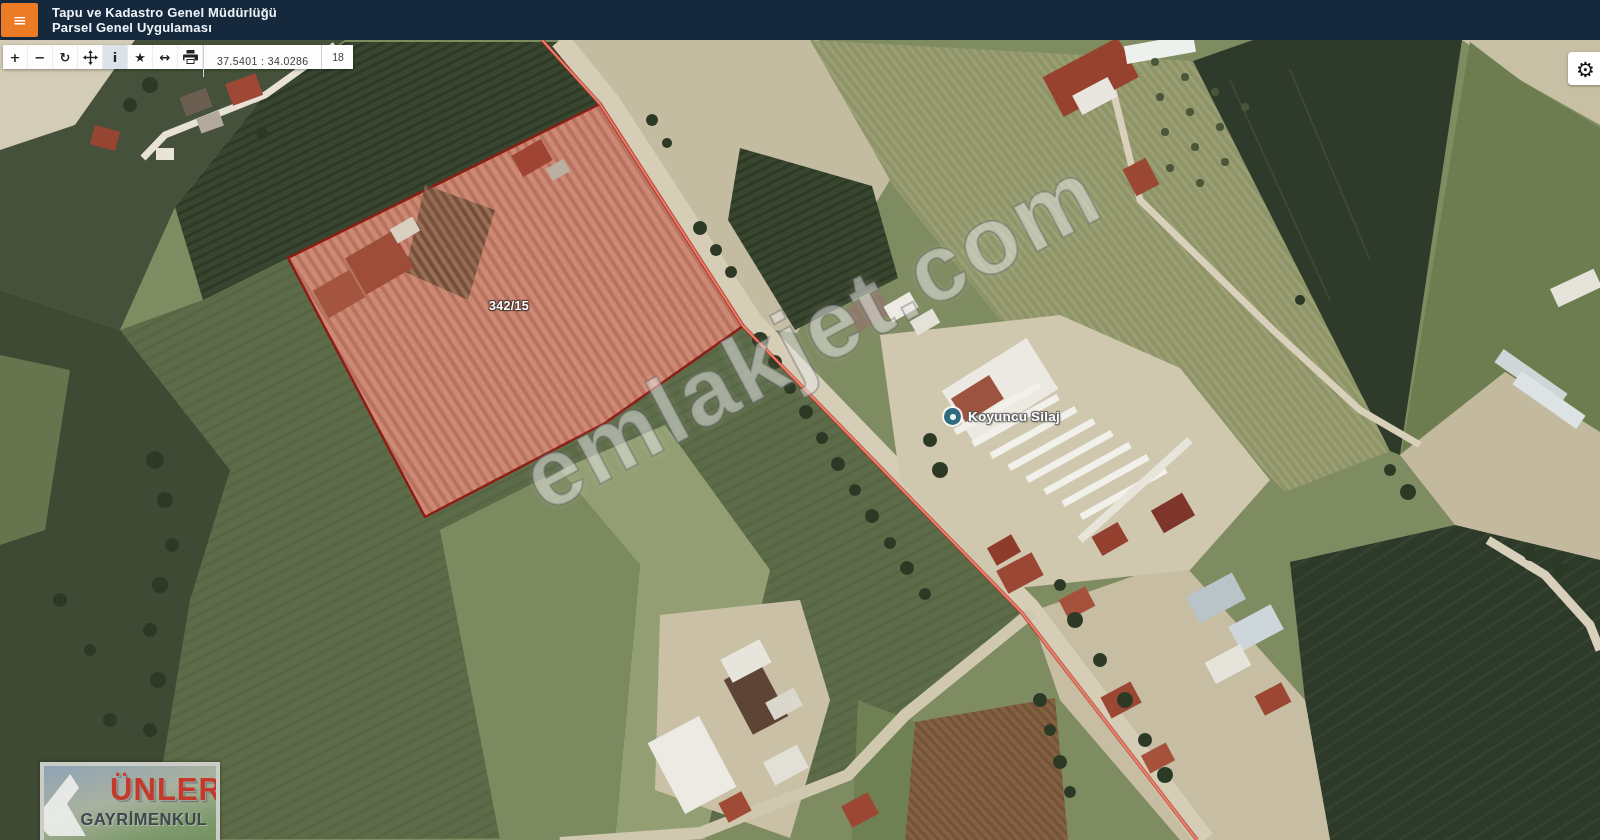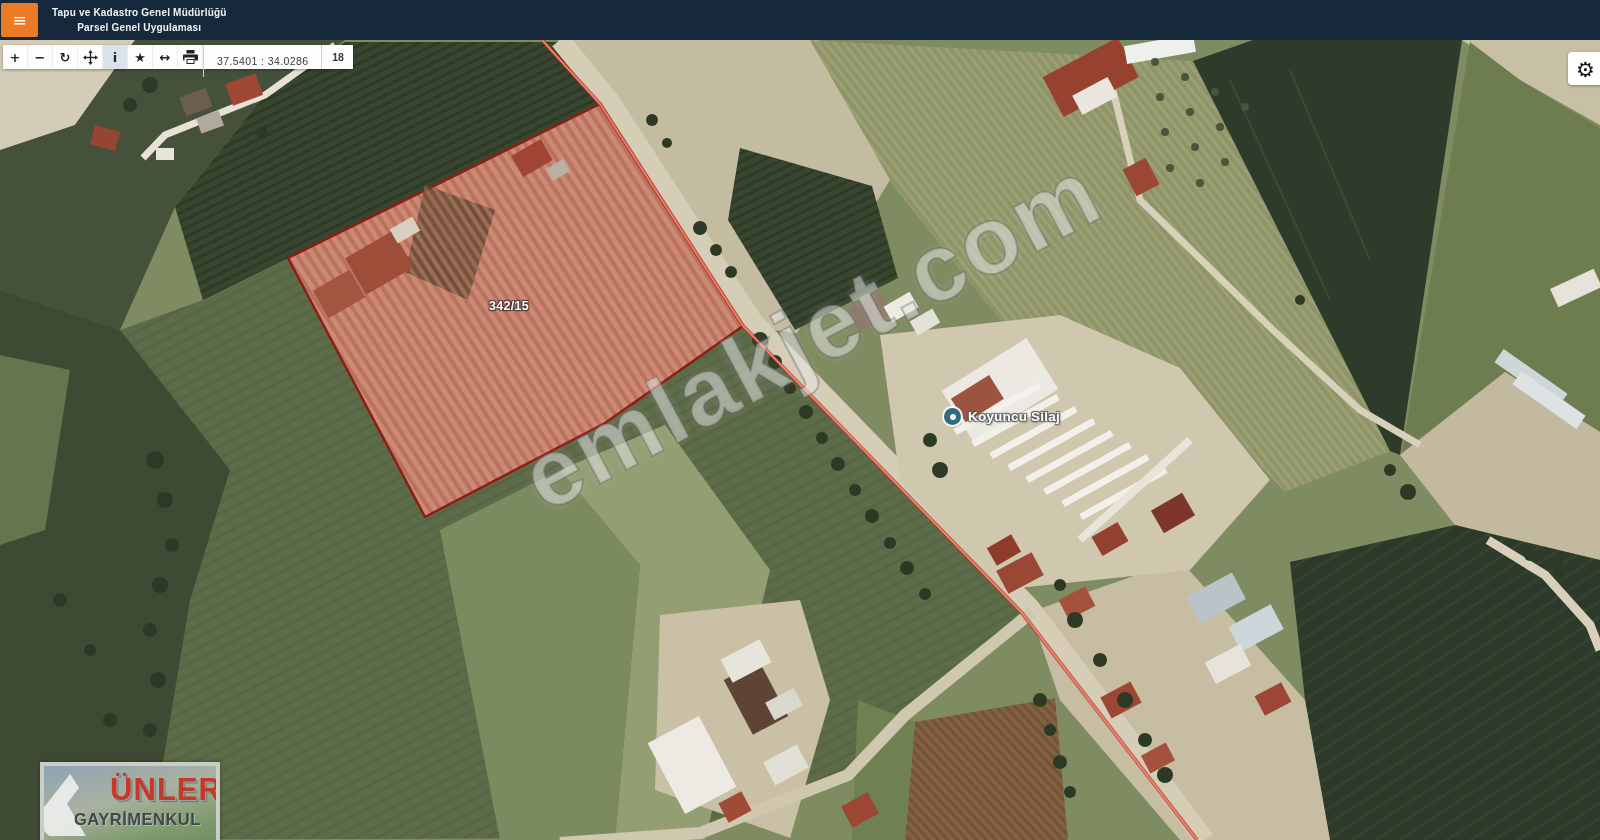"Tapu ve Kadastro Genel Müdürlüğü" .titles .t1,.titles .t2 { font-size: 10px -> 13px; text-align: center -> none }
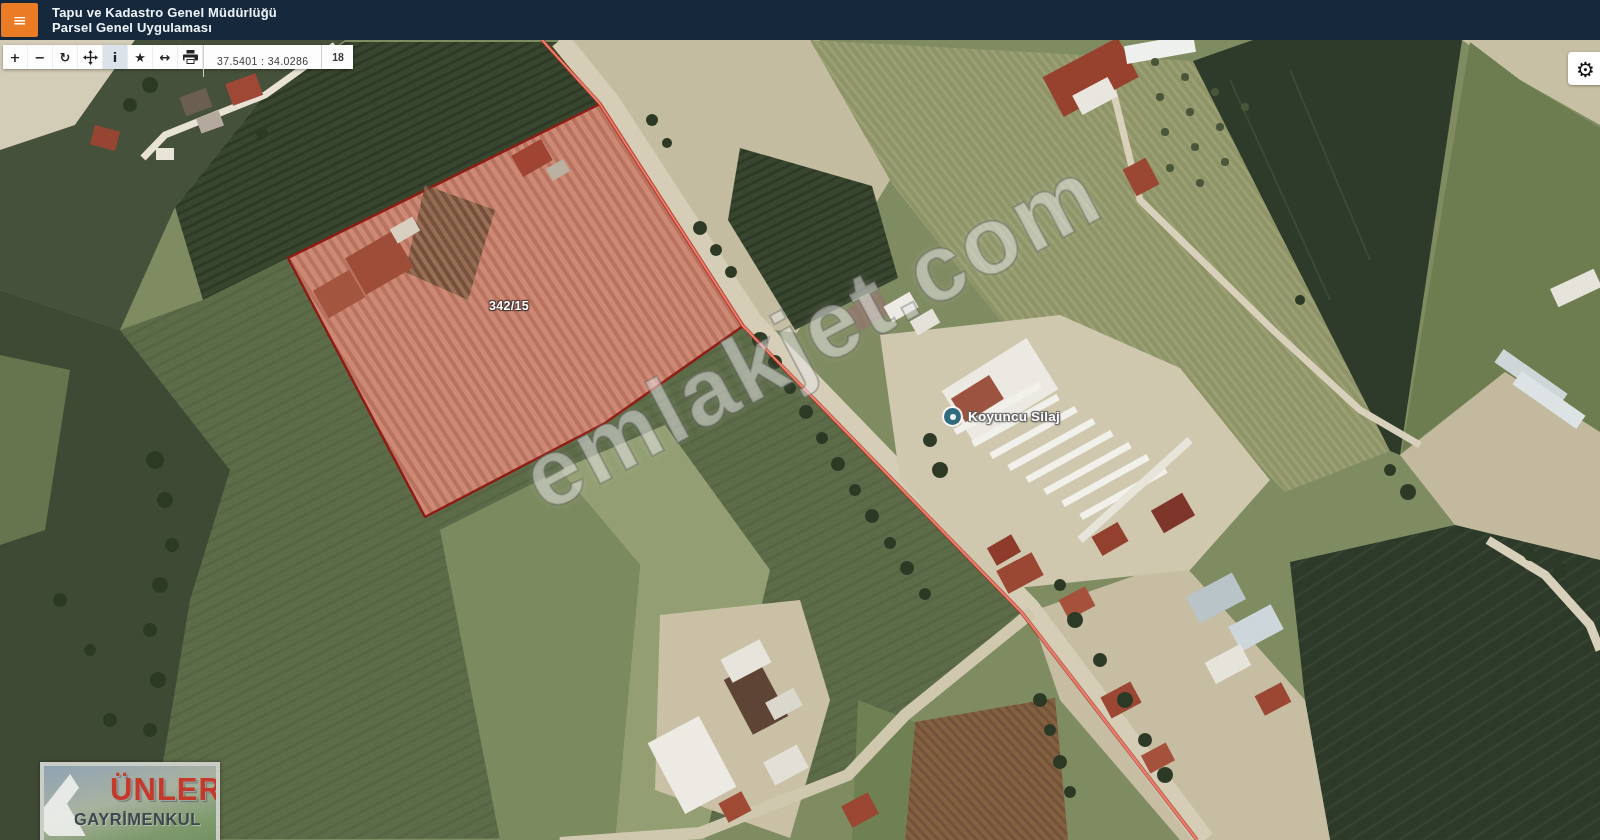"18" .tb-zoom { font-weight: bold -> none }
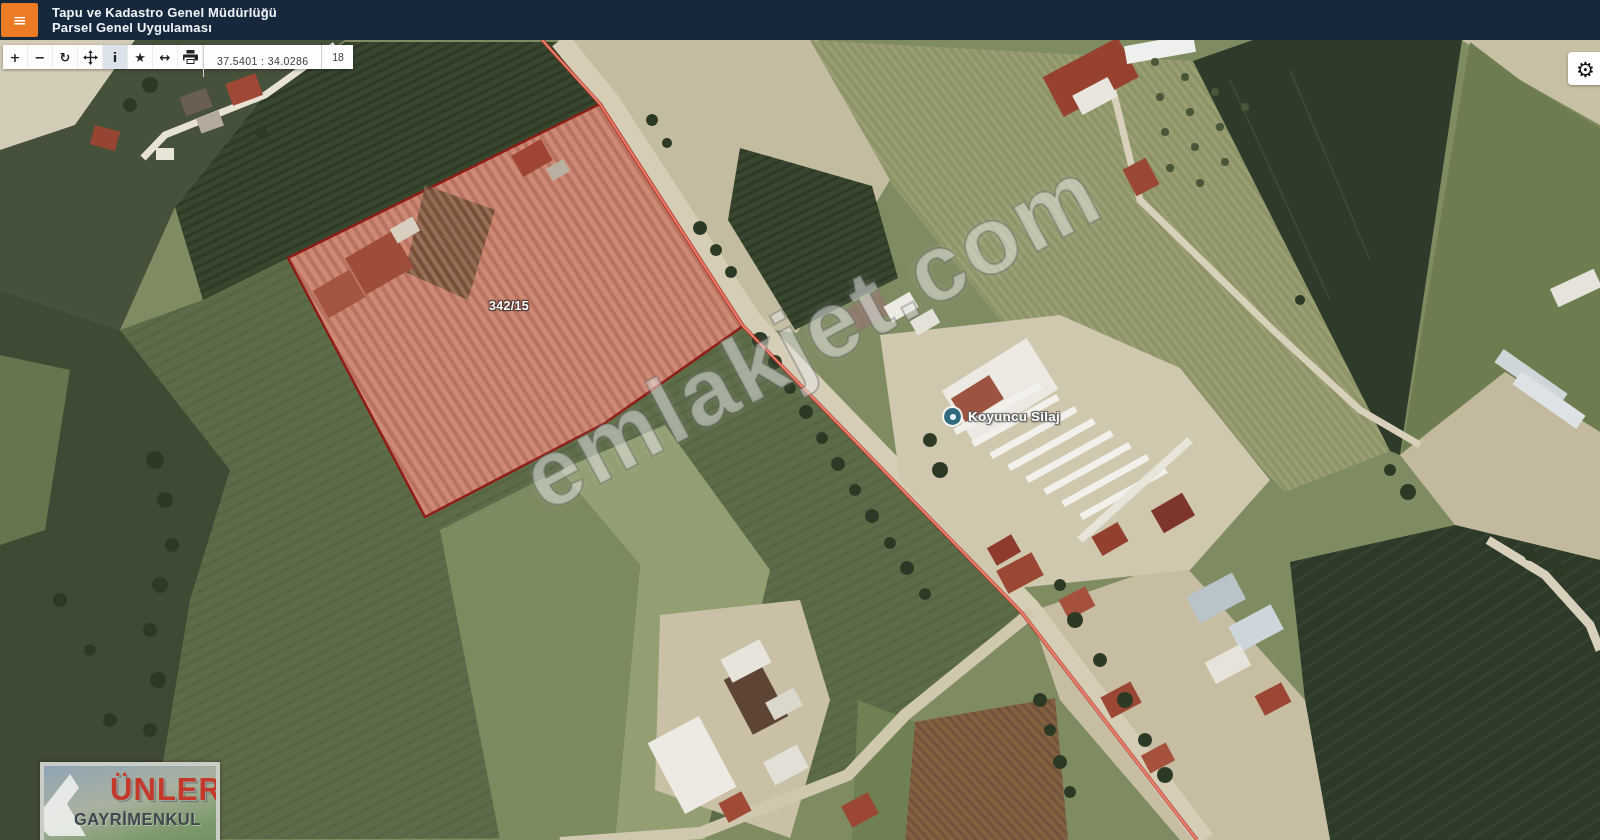"GAYRİMENKUL" .logo-line2 { text-align: left -> center }
